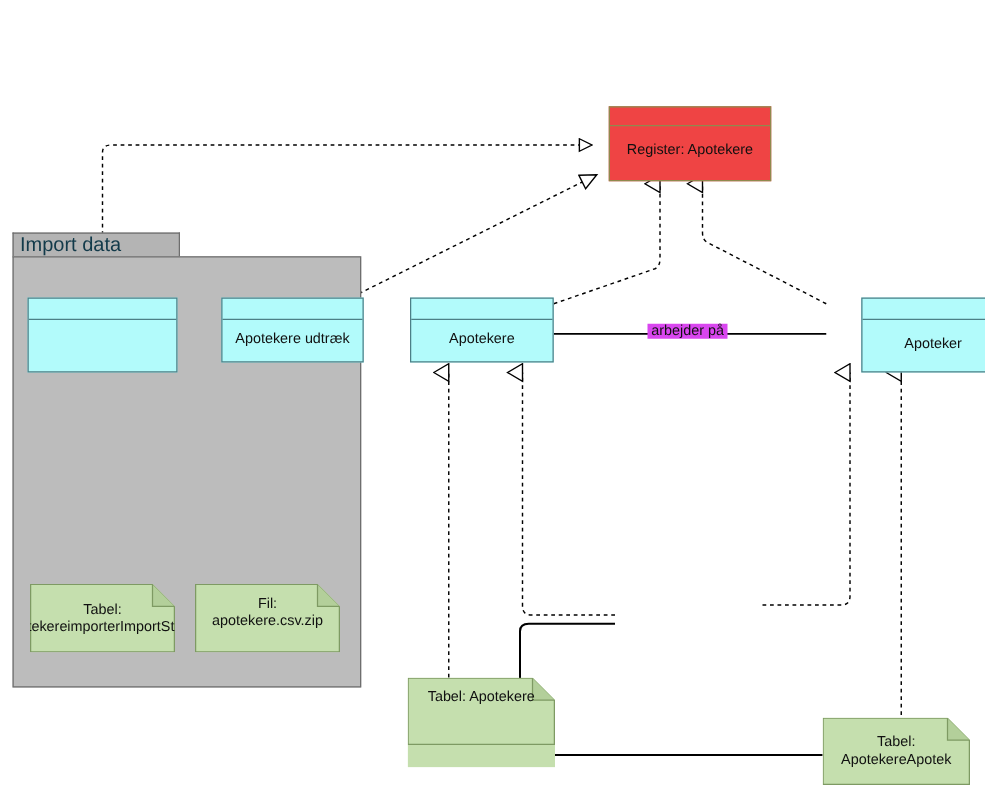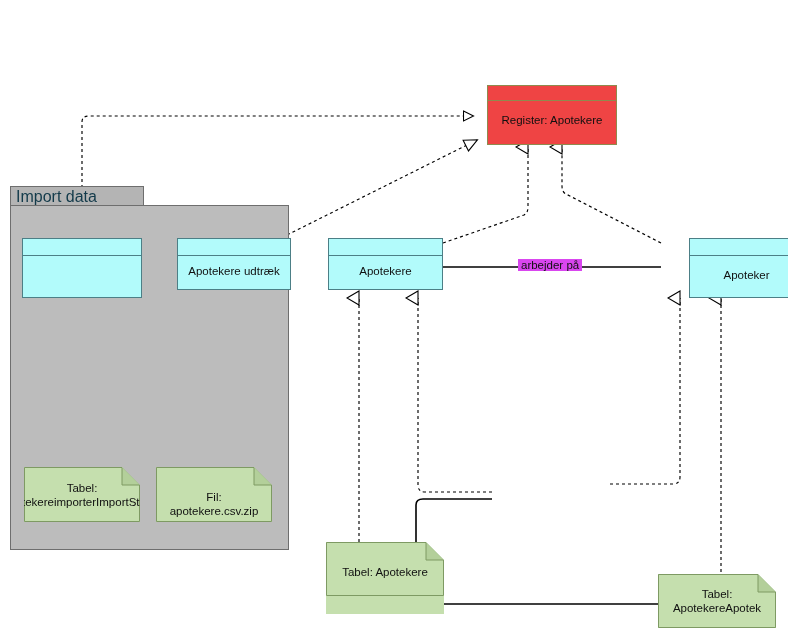"Fil: apotekere.csv.zip" .node-note.top-label .label { margin-top: 23px -> 9px }
